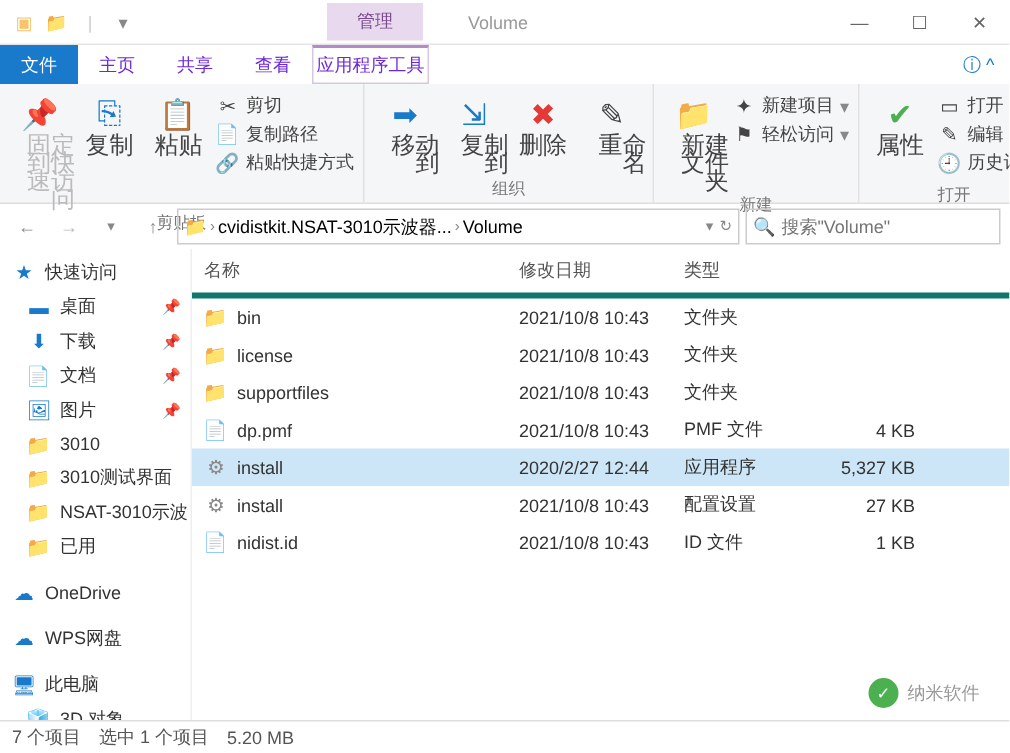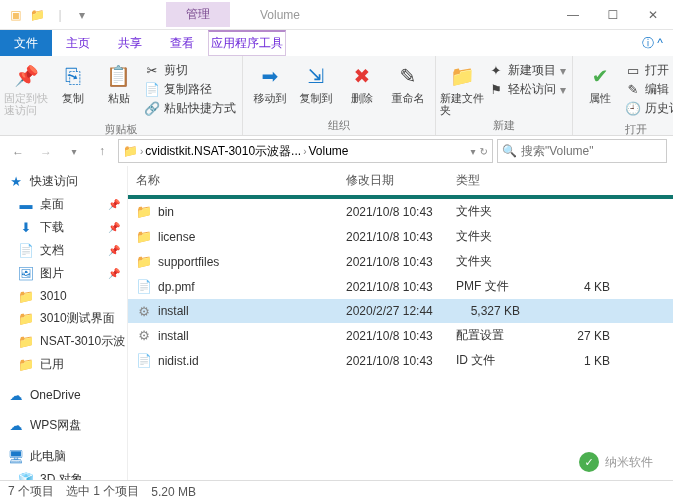"管理" .titlebar .tab-context { margin-left: 68px -> 120px }
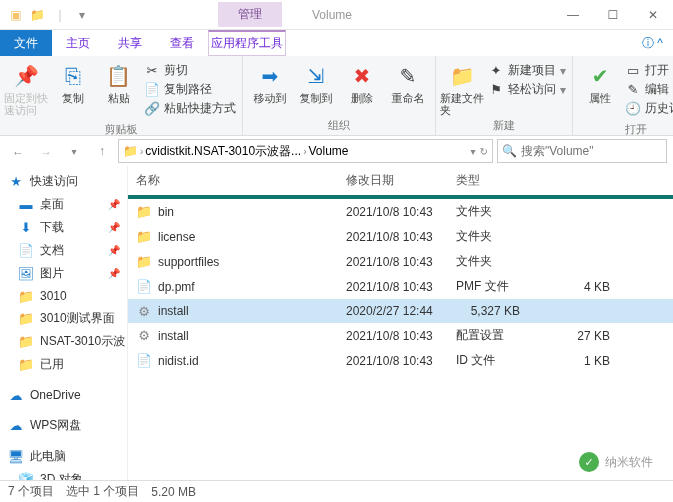"固定到快速访问" .rbn-bigbtn .lbl { font-size: 11px -> 16px; text-align: left -> right }
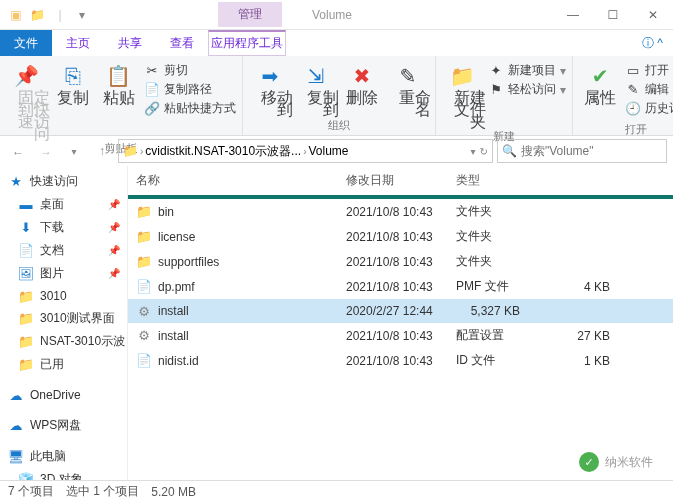"应用程序" div.col { html: none -> <div>应用程序</div> }
